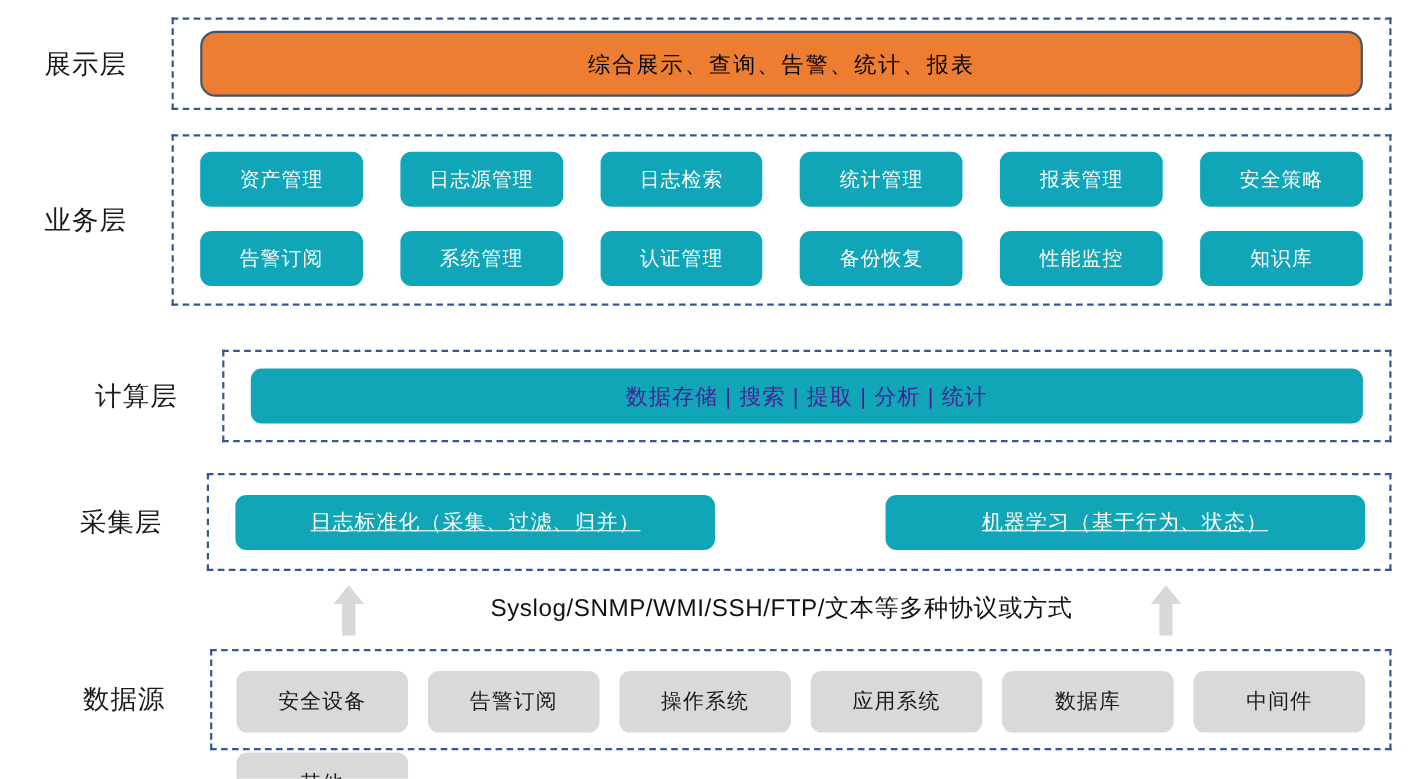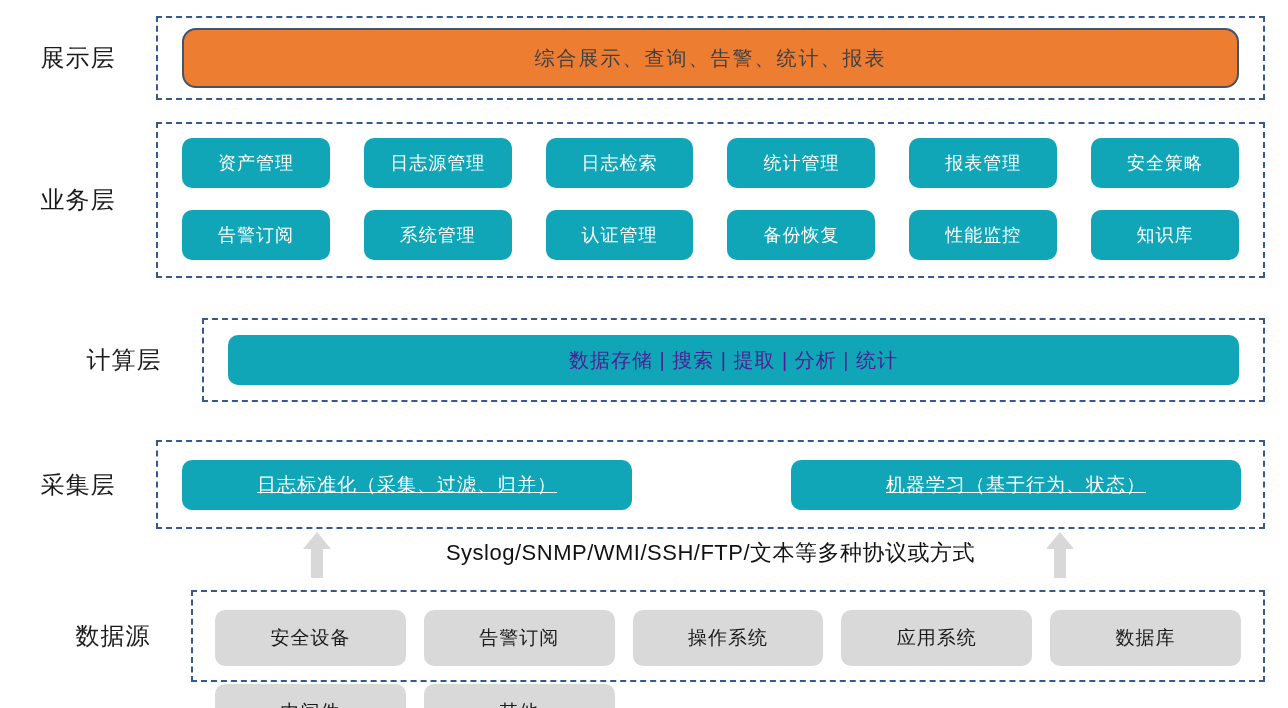"综合展示、查询、告警、统计、报表" .banner-orange { color: #404040 -> #000000 }
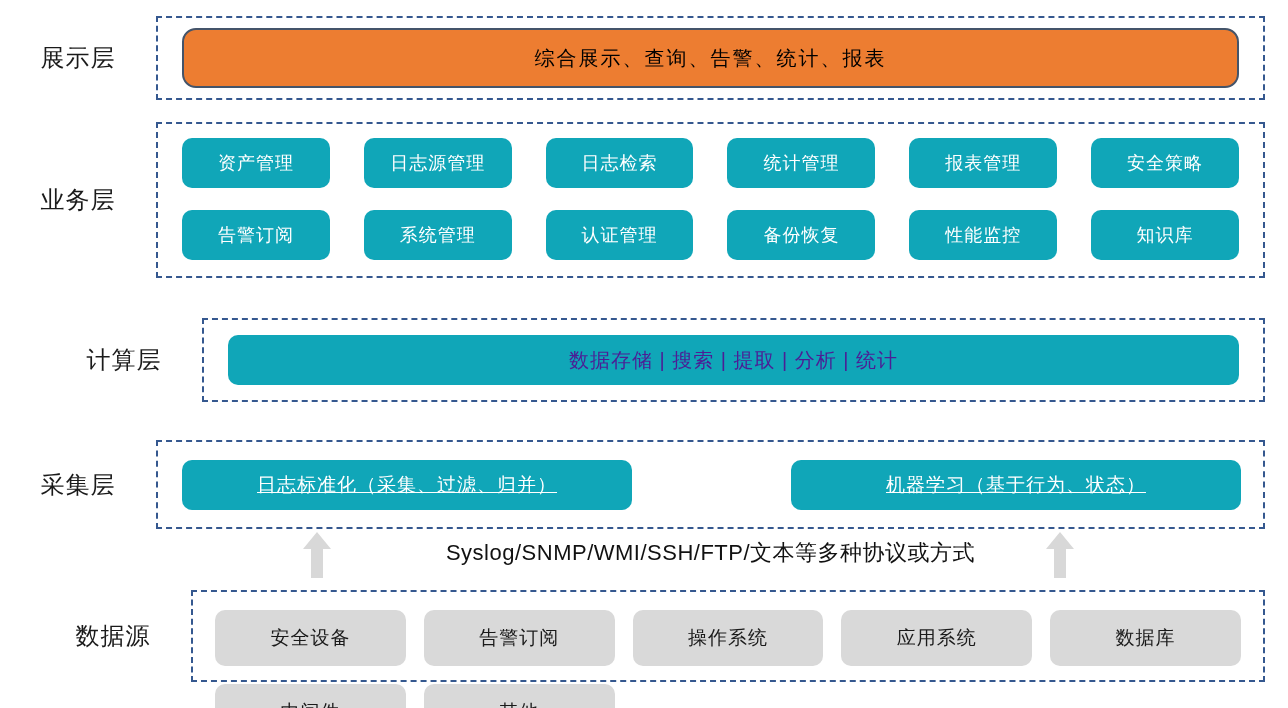"采集层" #band-collection { padding-left: none -> 32px; top: 440px -> 430px }
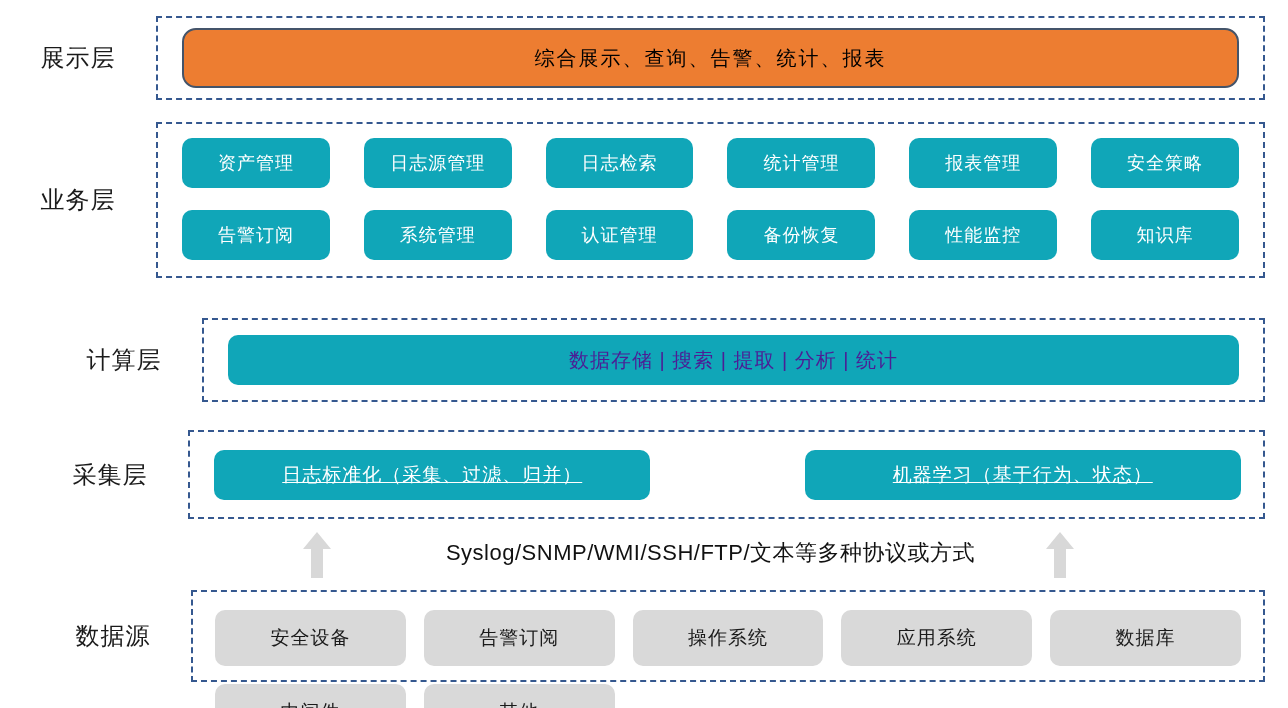"安全设备" .grid7 { grid-template-columns: repeat(5,1fr) -> repeat(6,1fr) }
